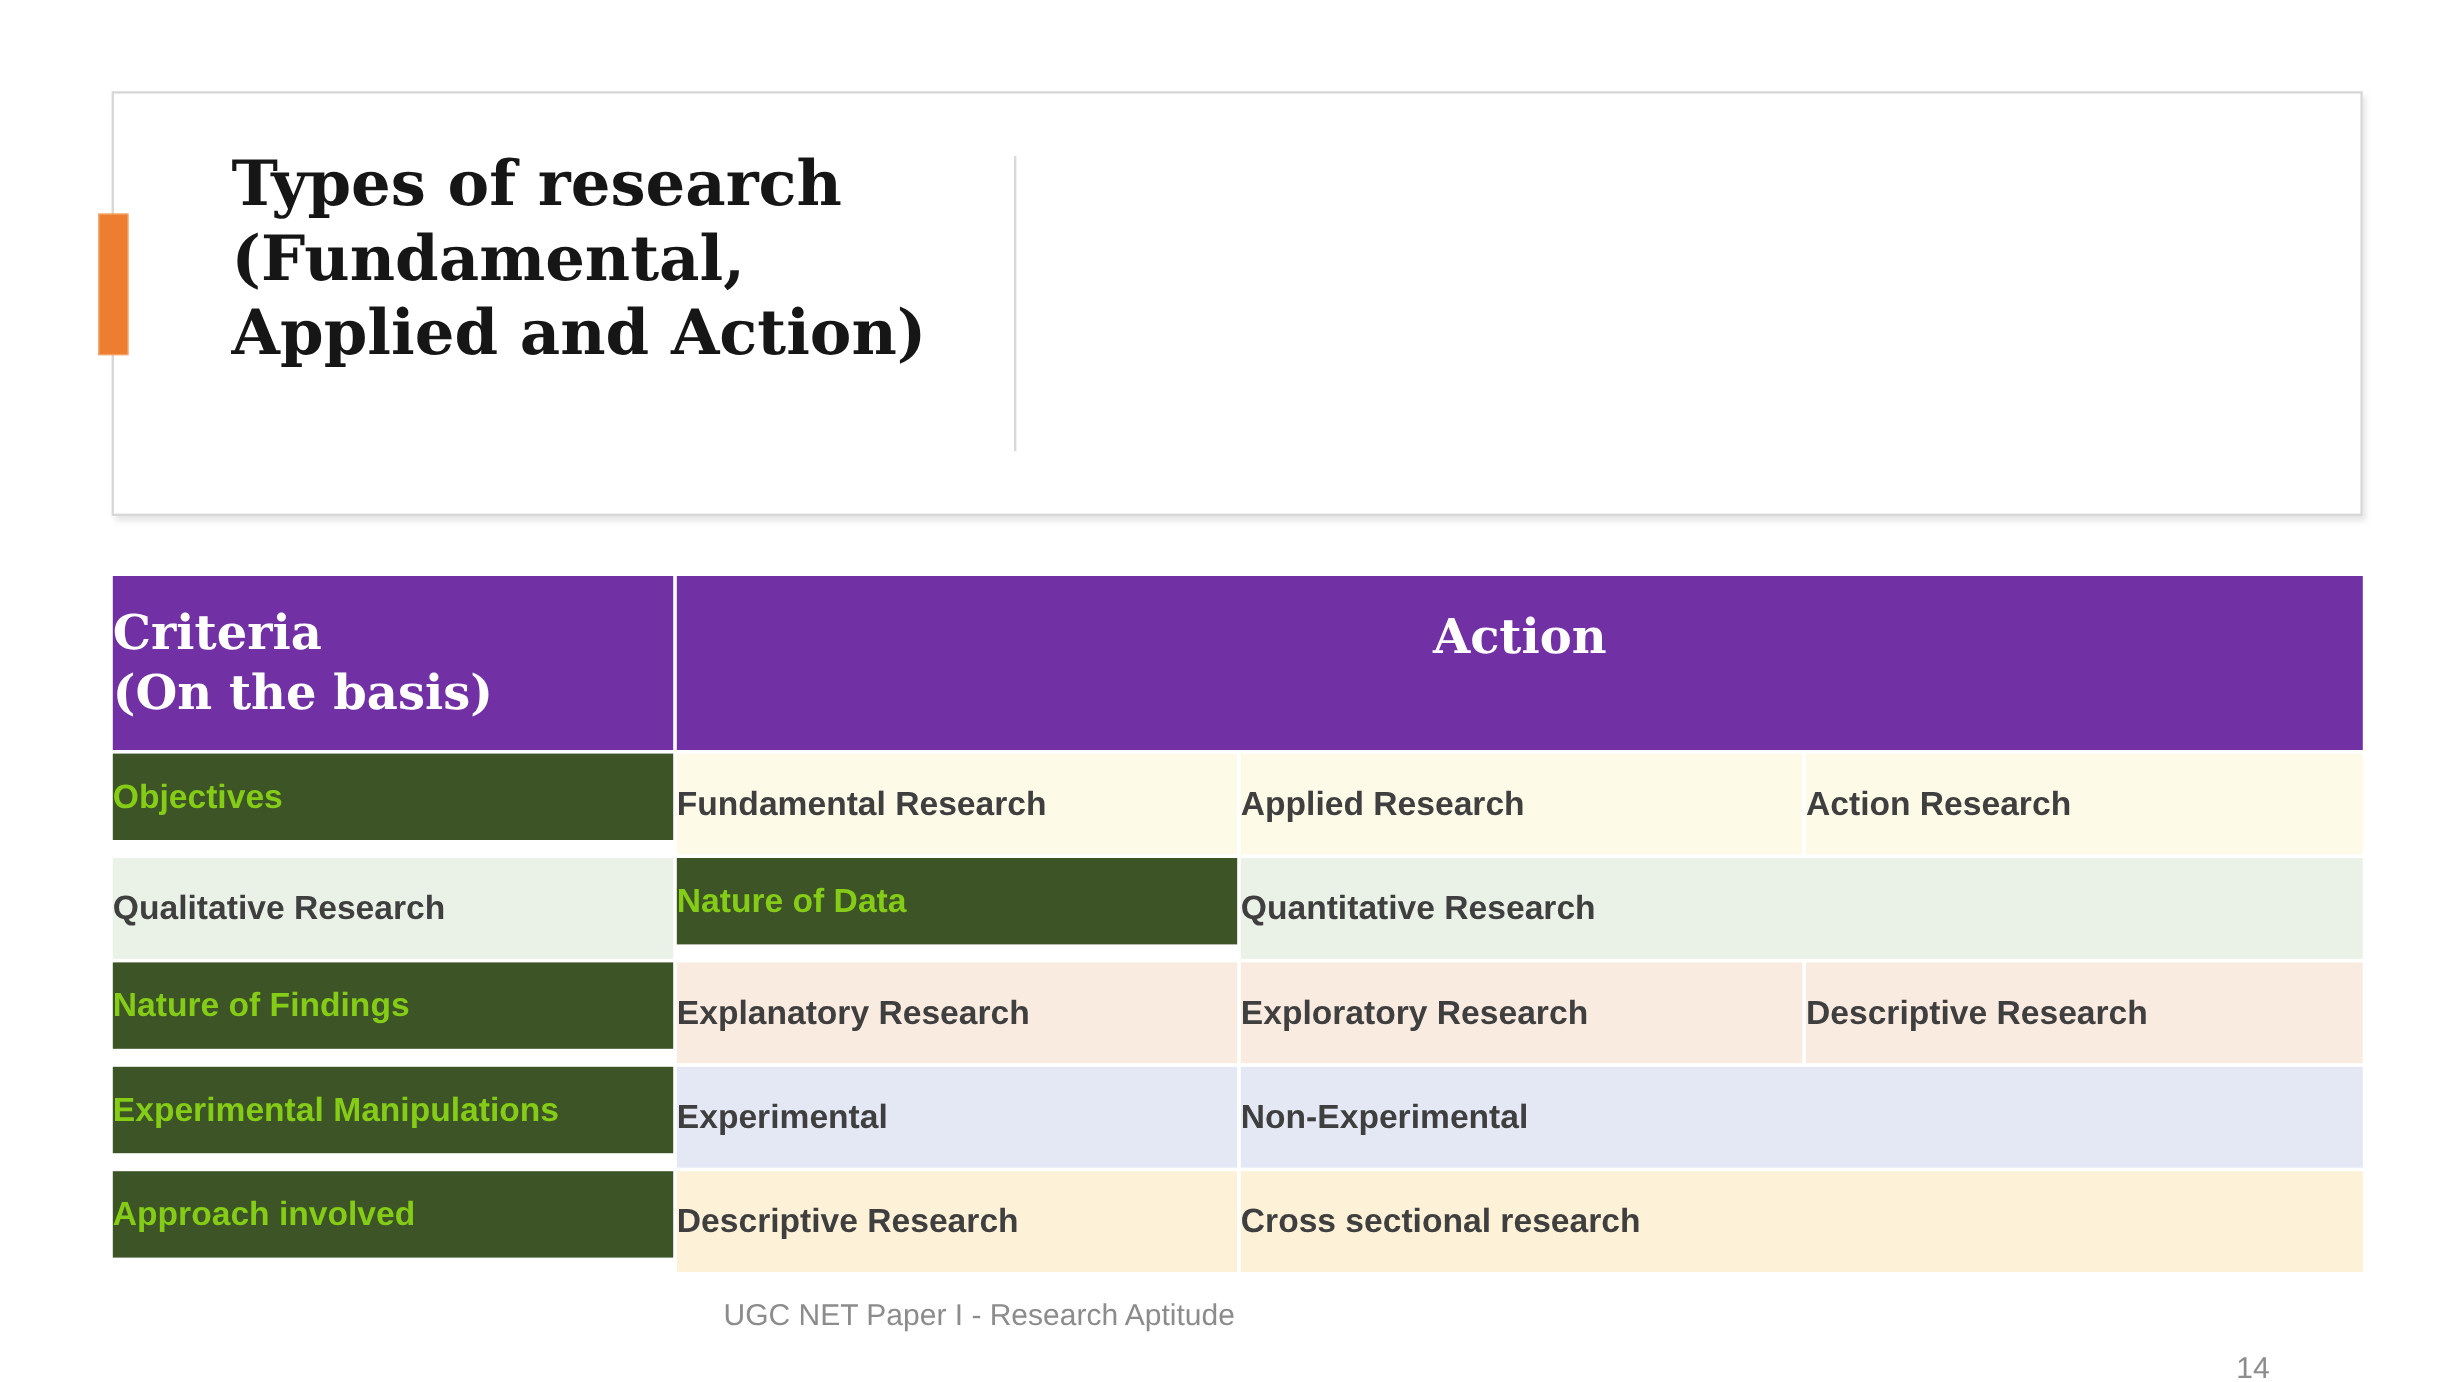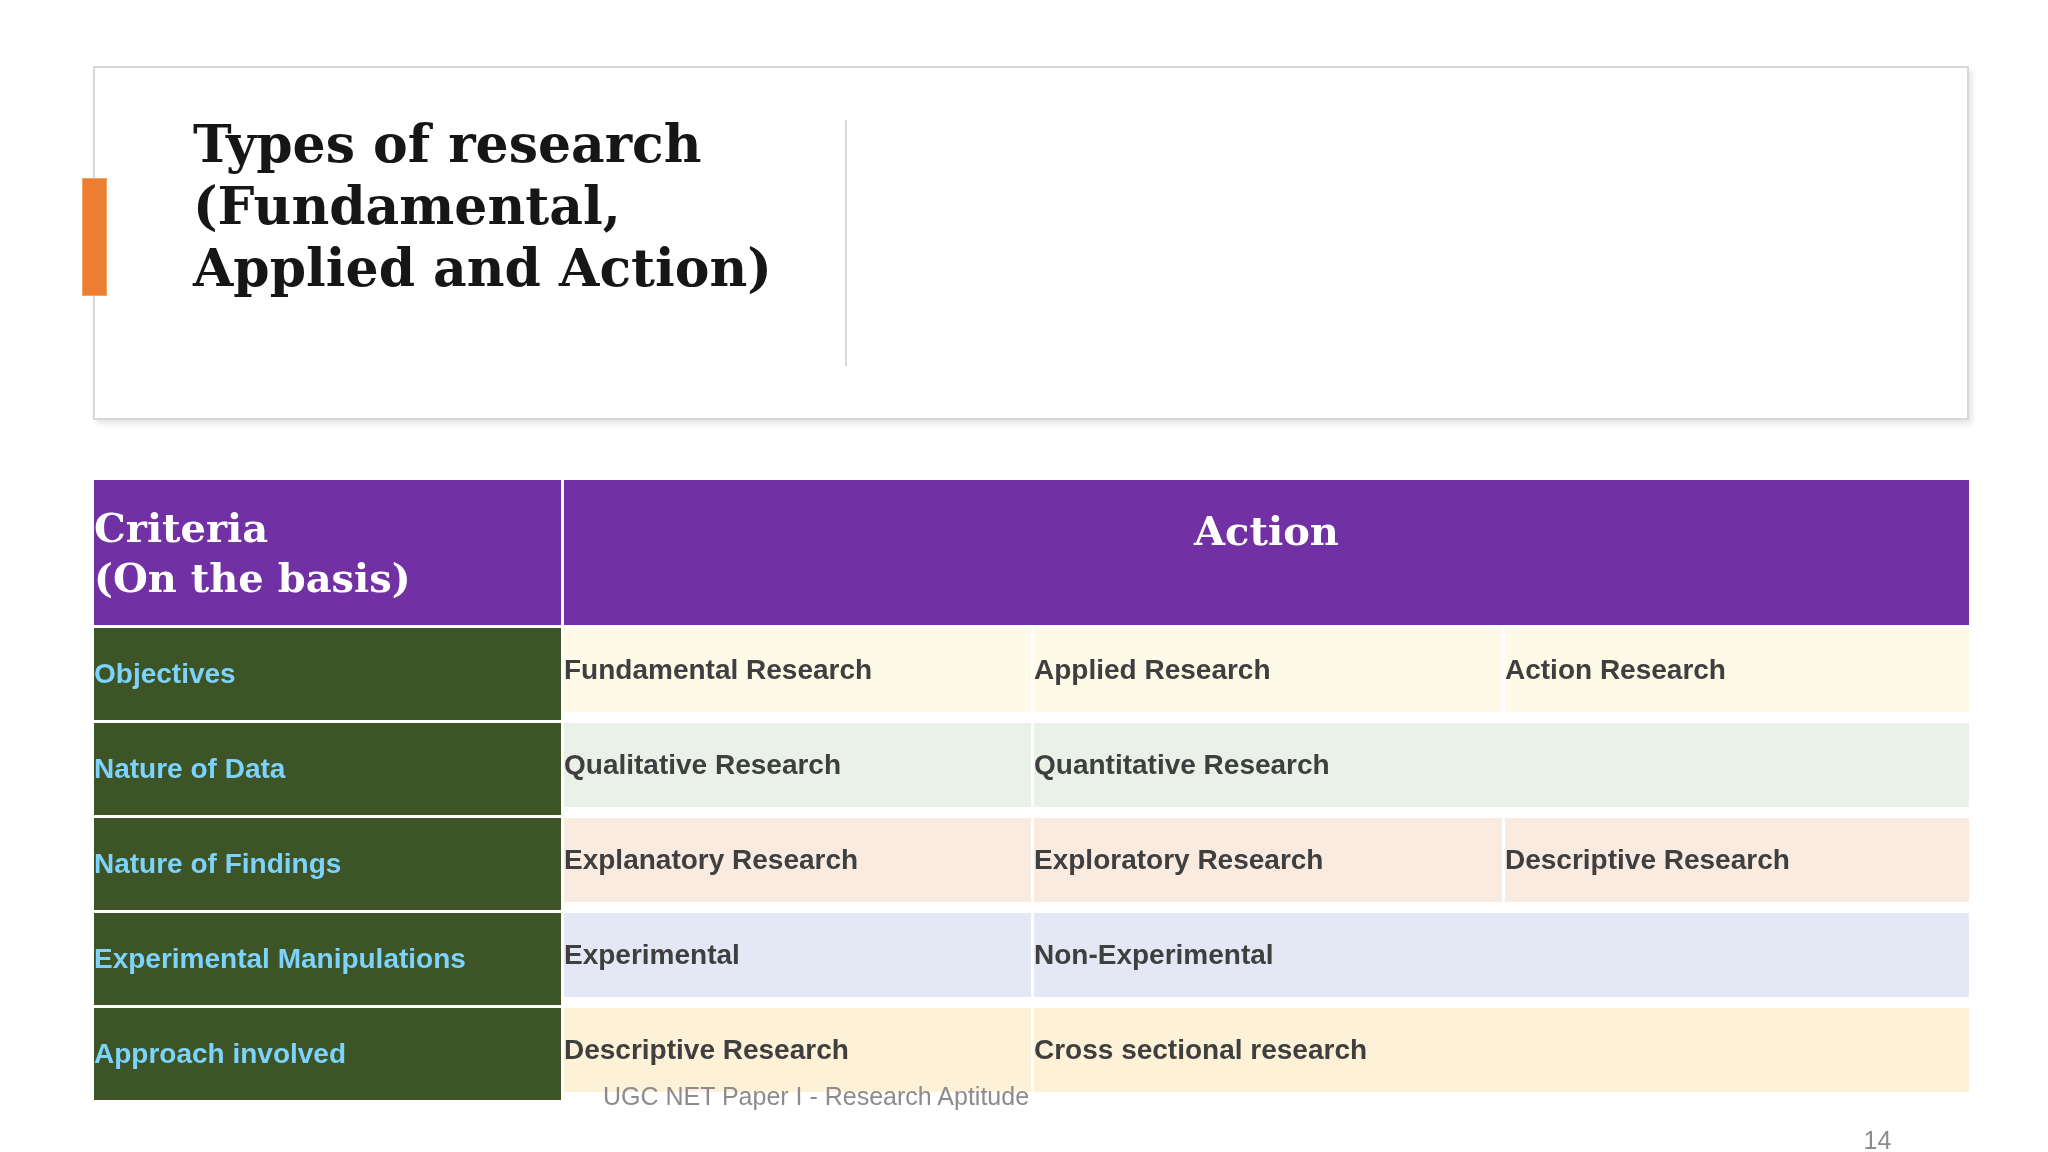"Types of research" .title-box { top: 66px -> 76px }
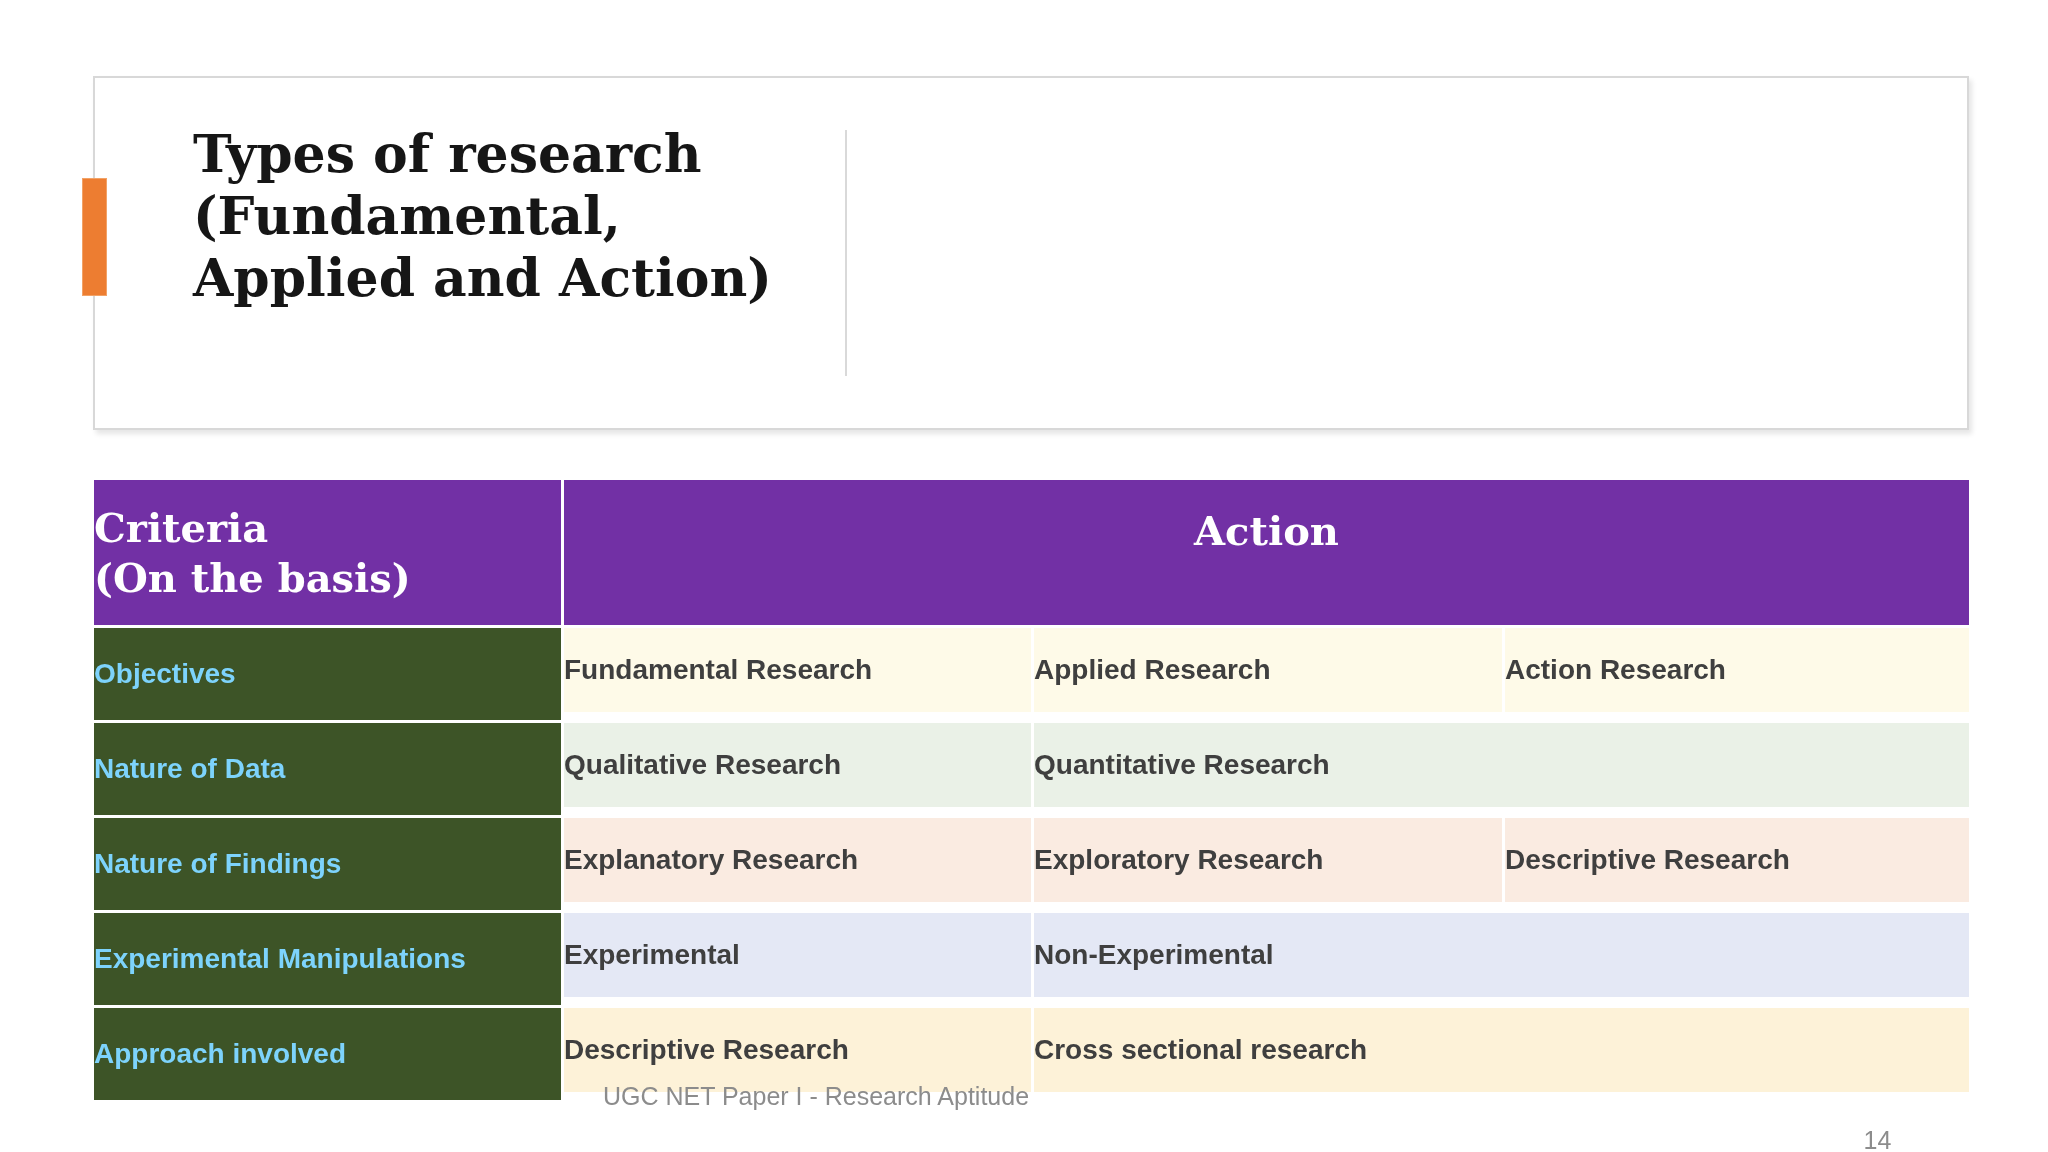"Objectives" .label-cell { color: #7dd3fc -> #84cc16; height: 92px -> 72px }
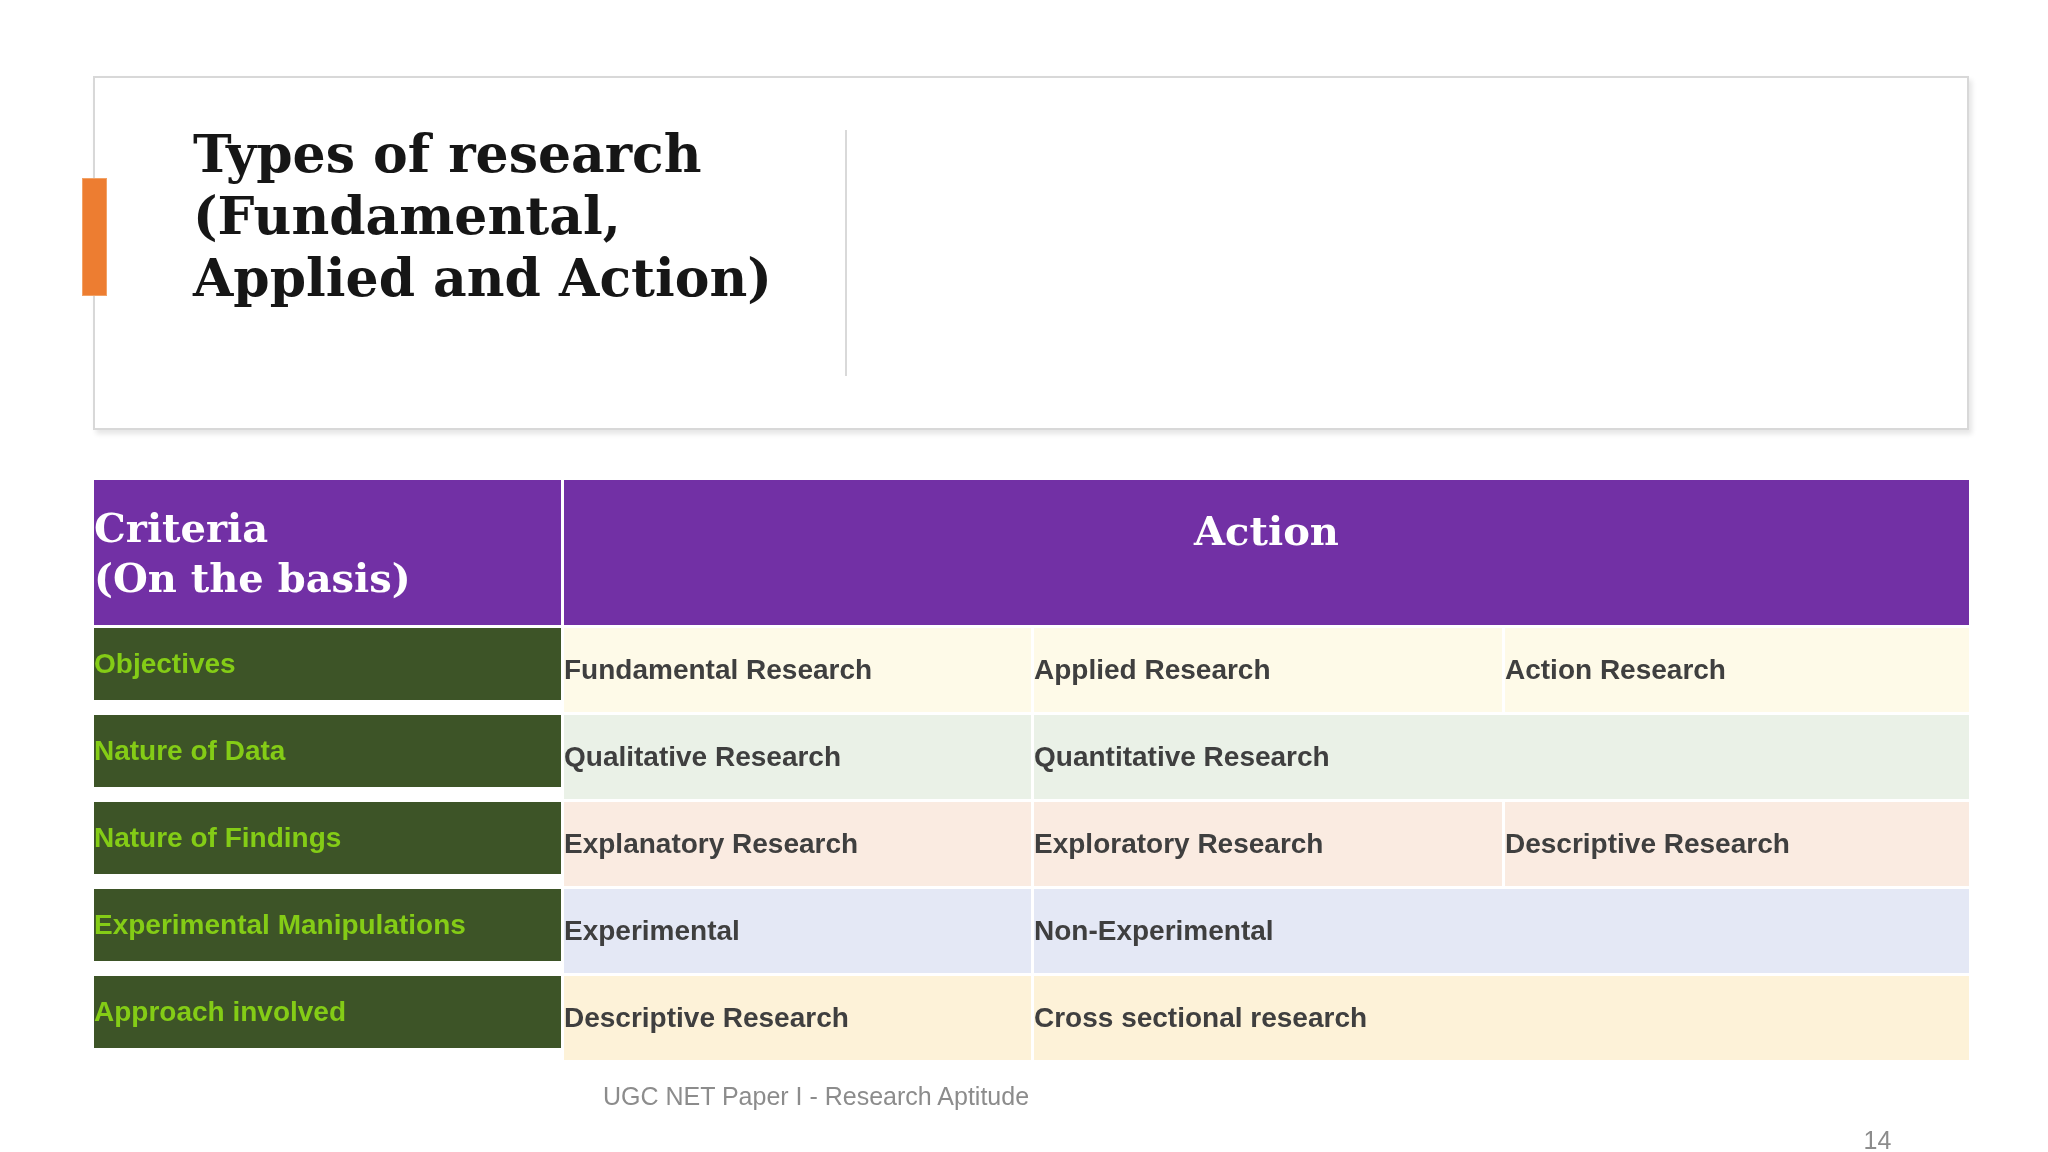"Nature of Data" div.cell { order: before "Qualitative Research" -> after "Qualitative Research" }
